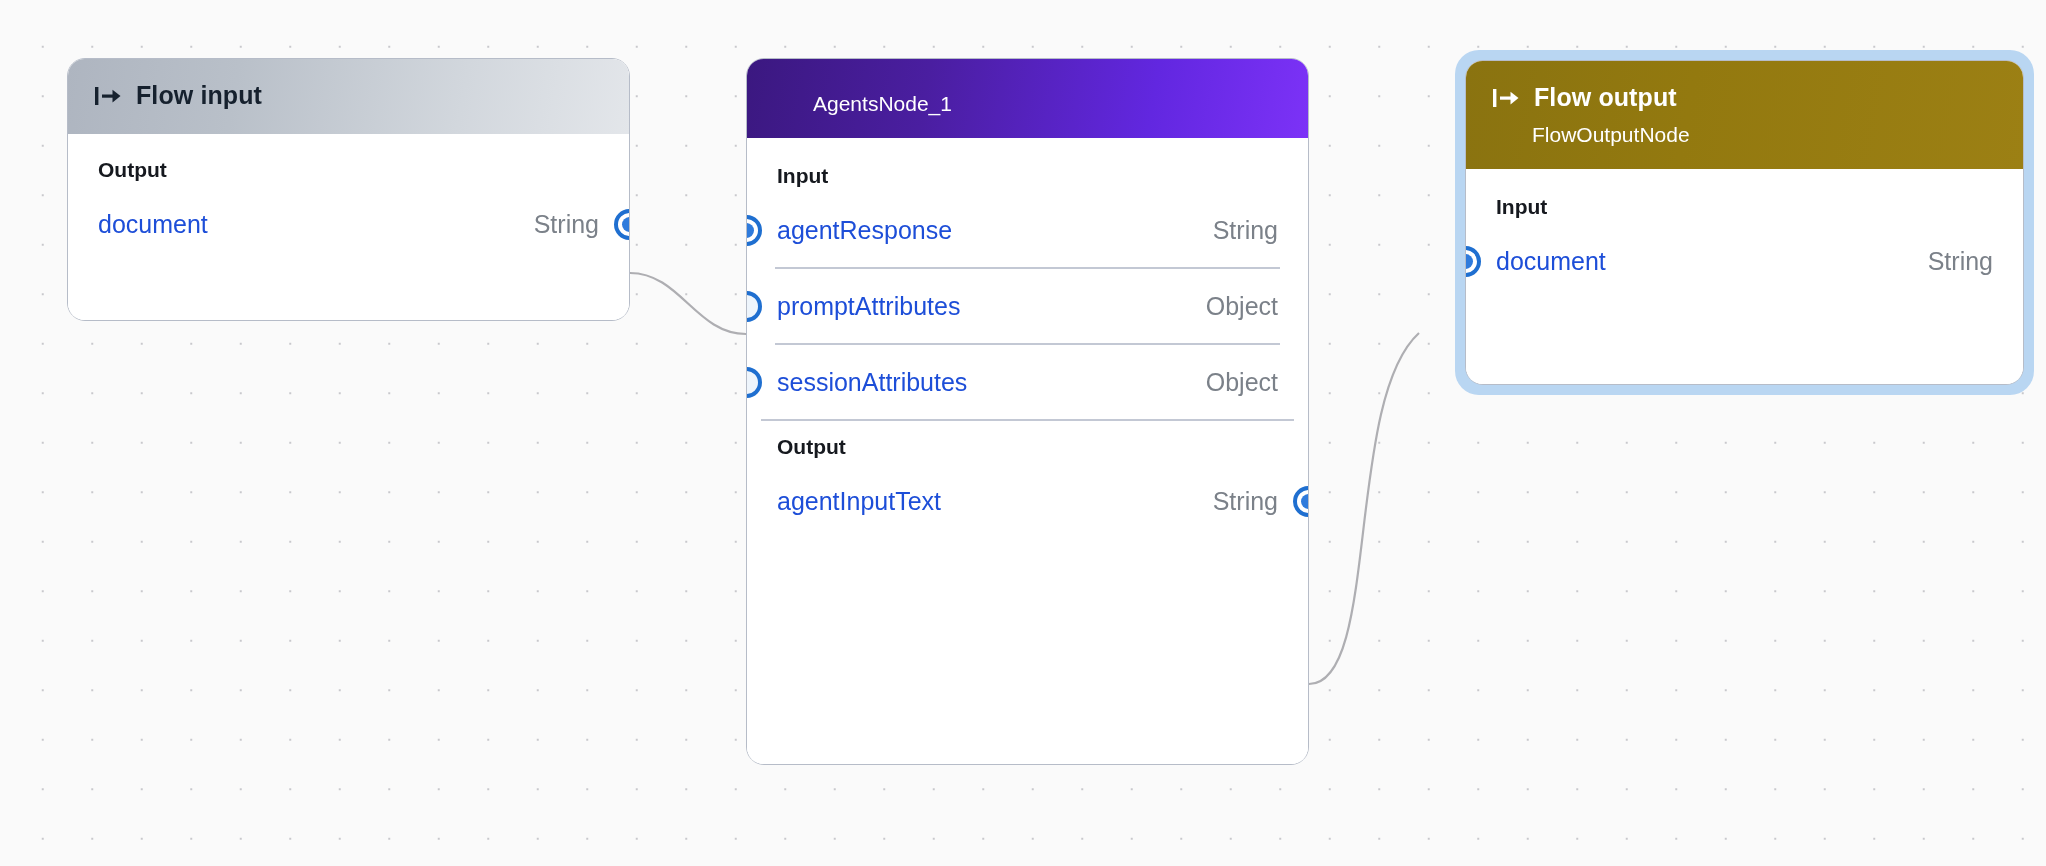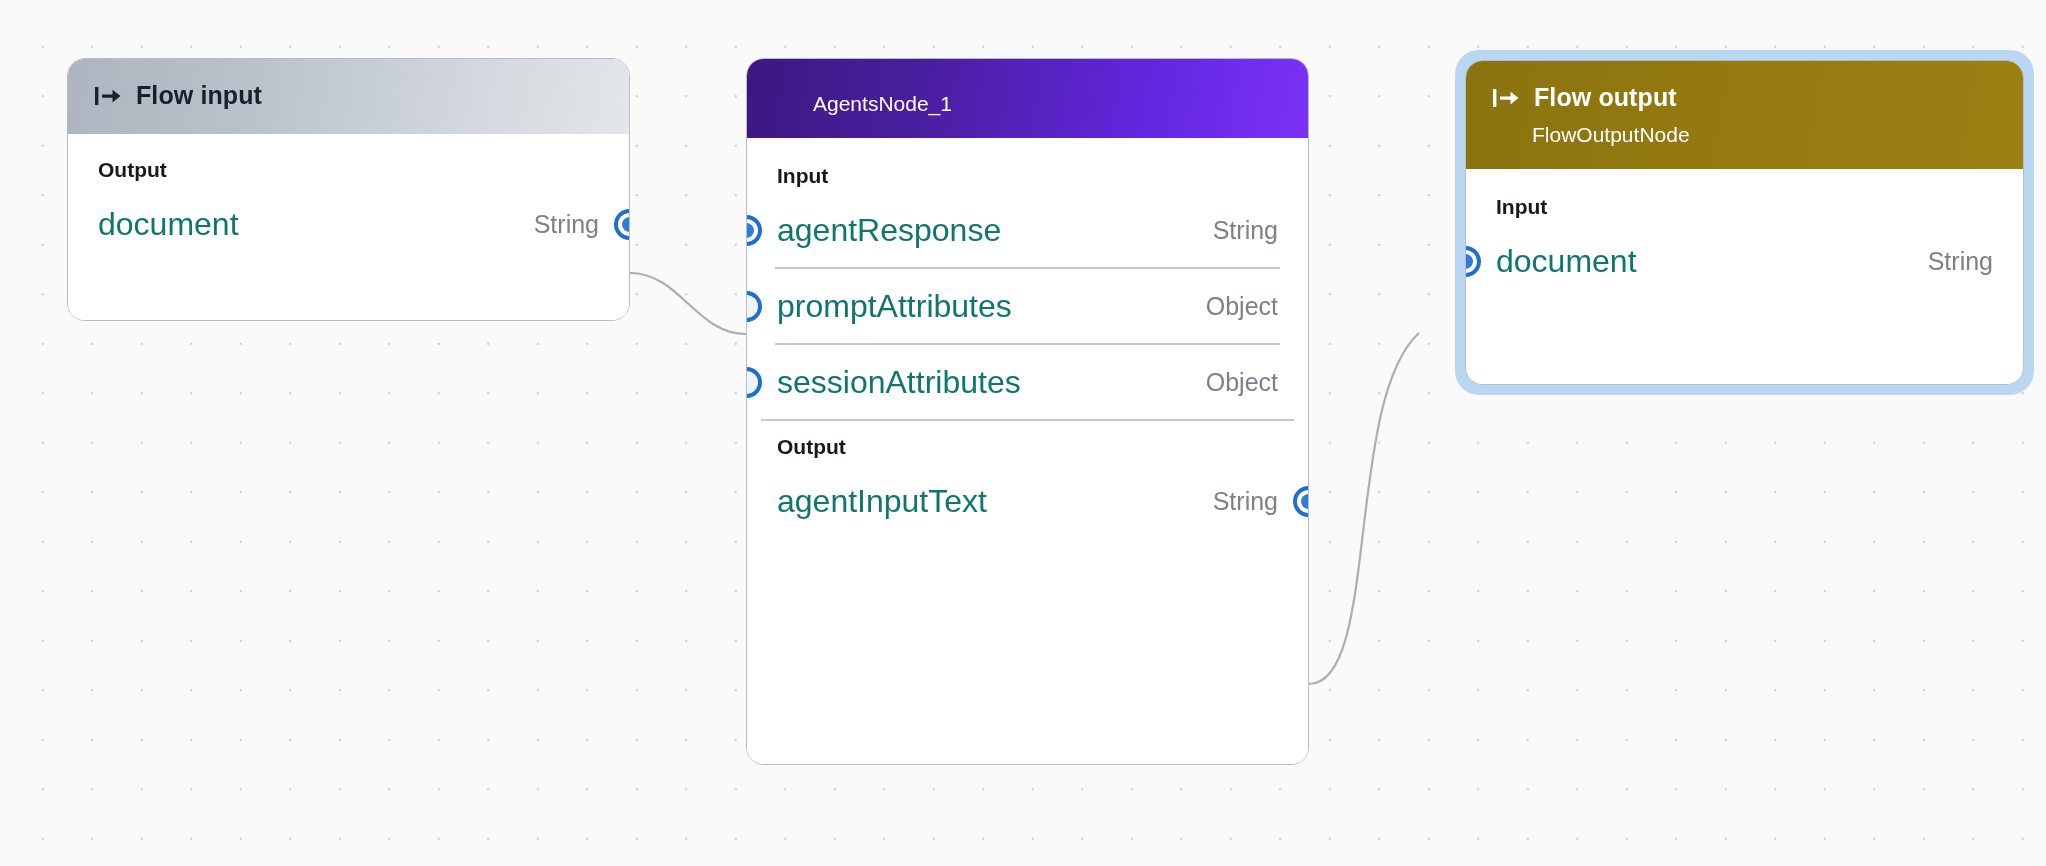"document" .port-name { color: #0f766e -> #1d4ed8; font-size: 32px -> 25px }
